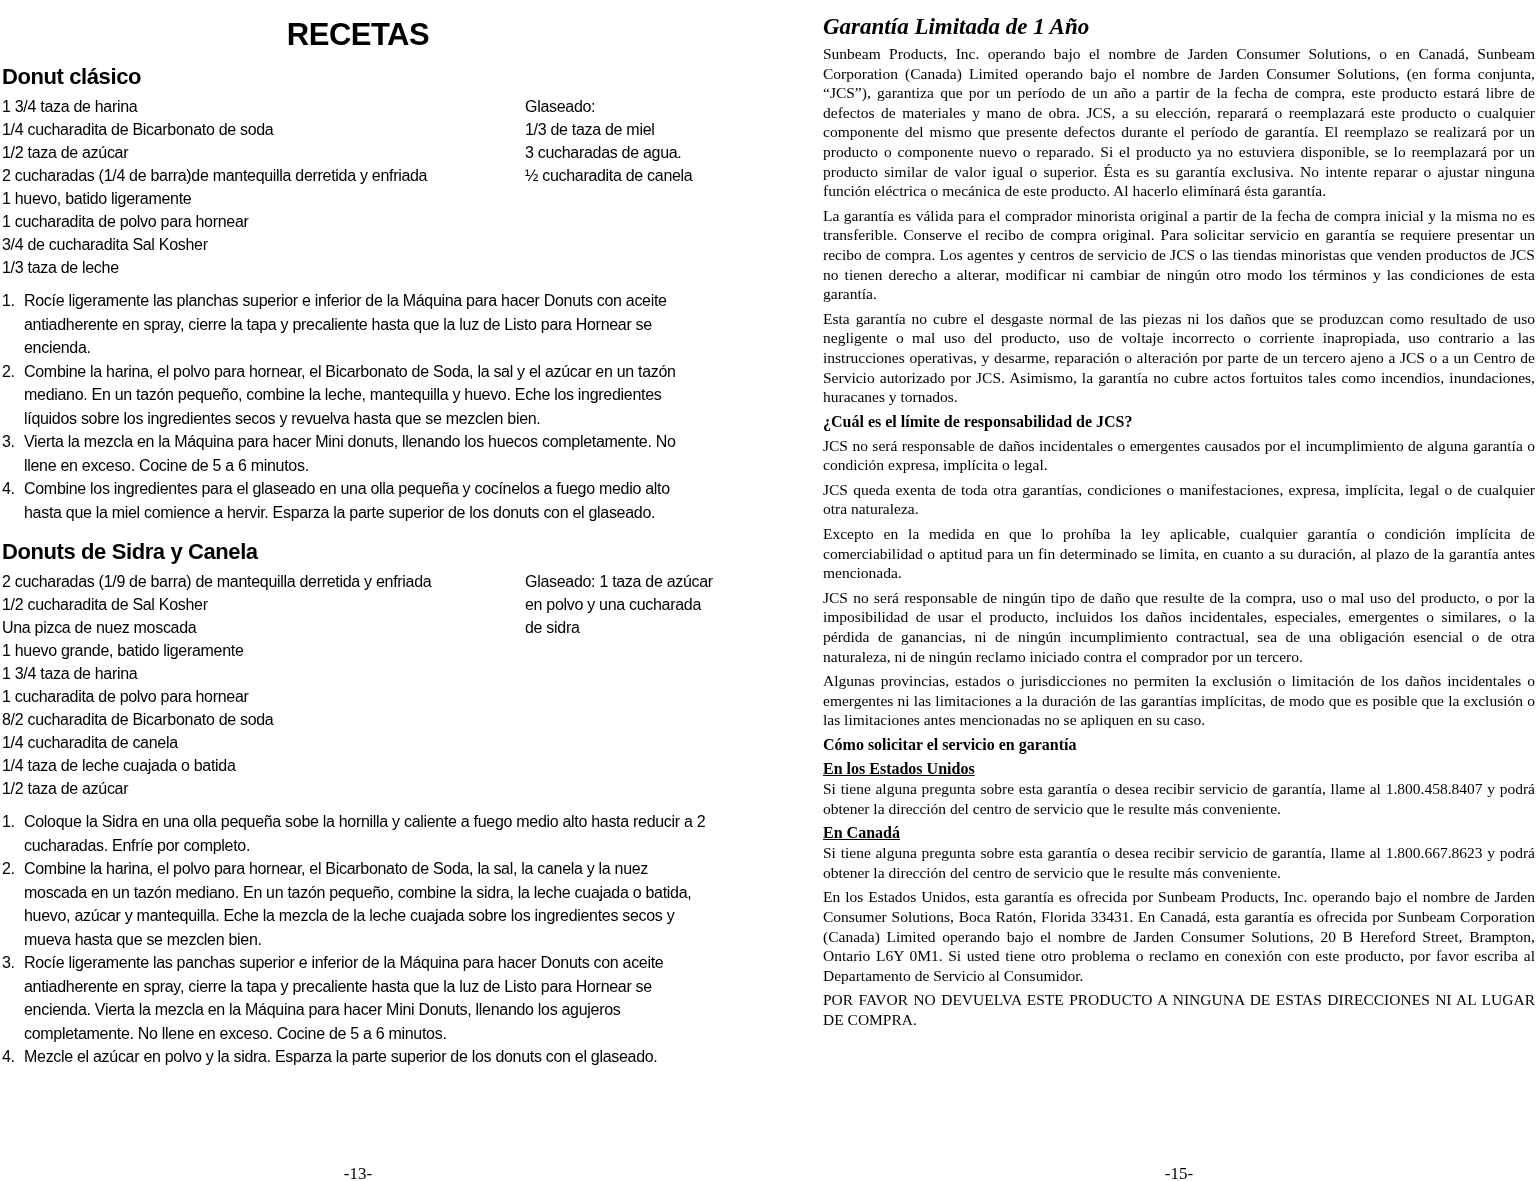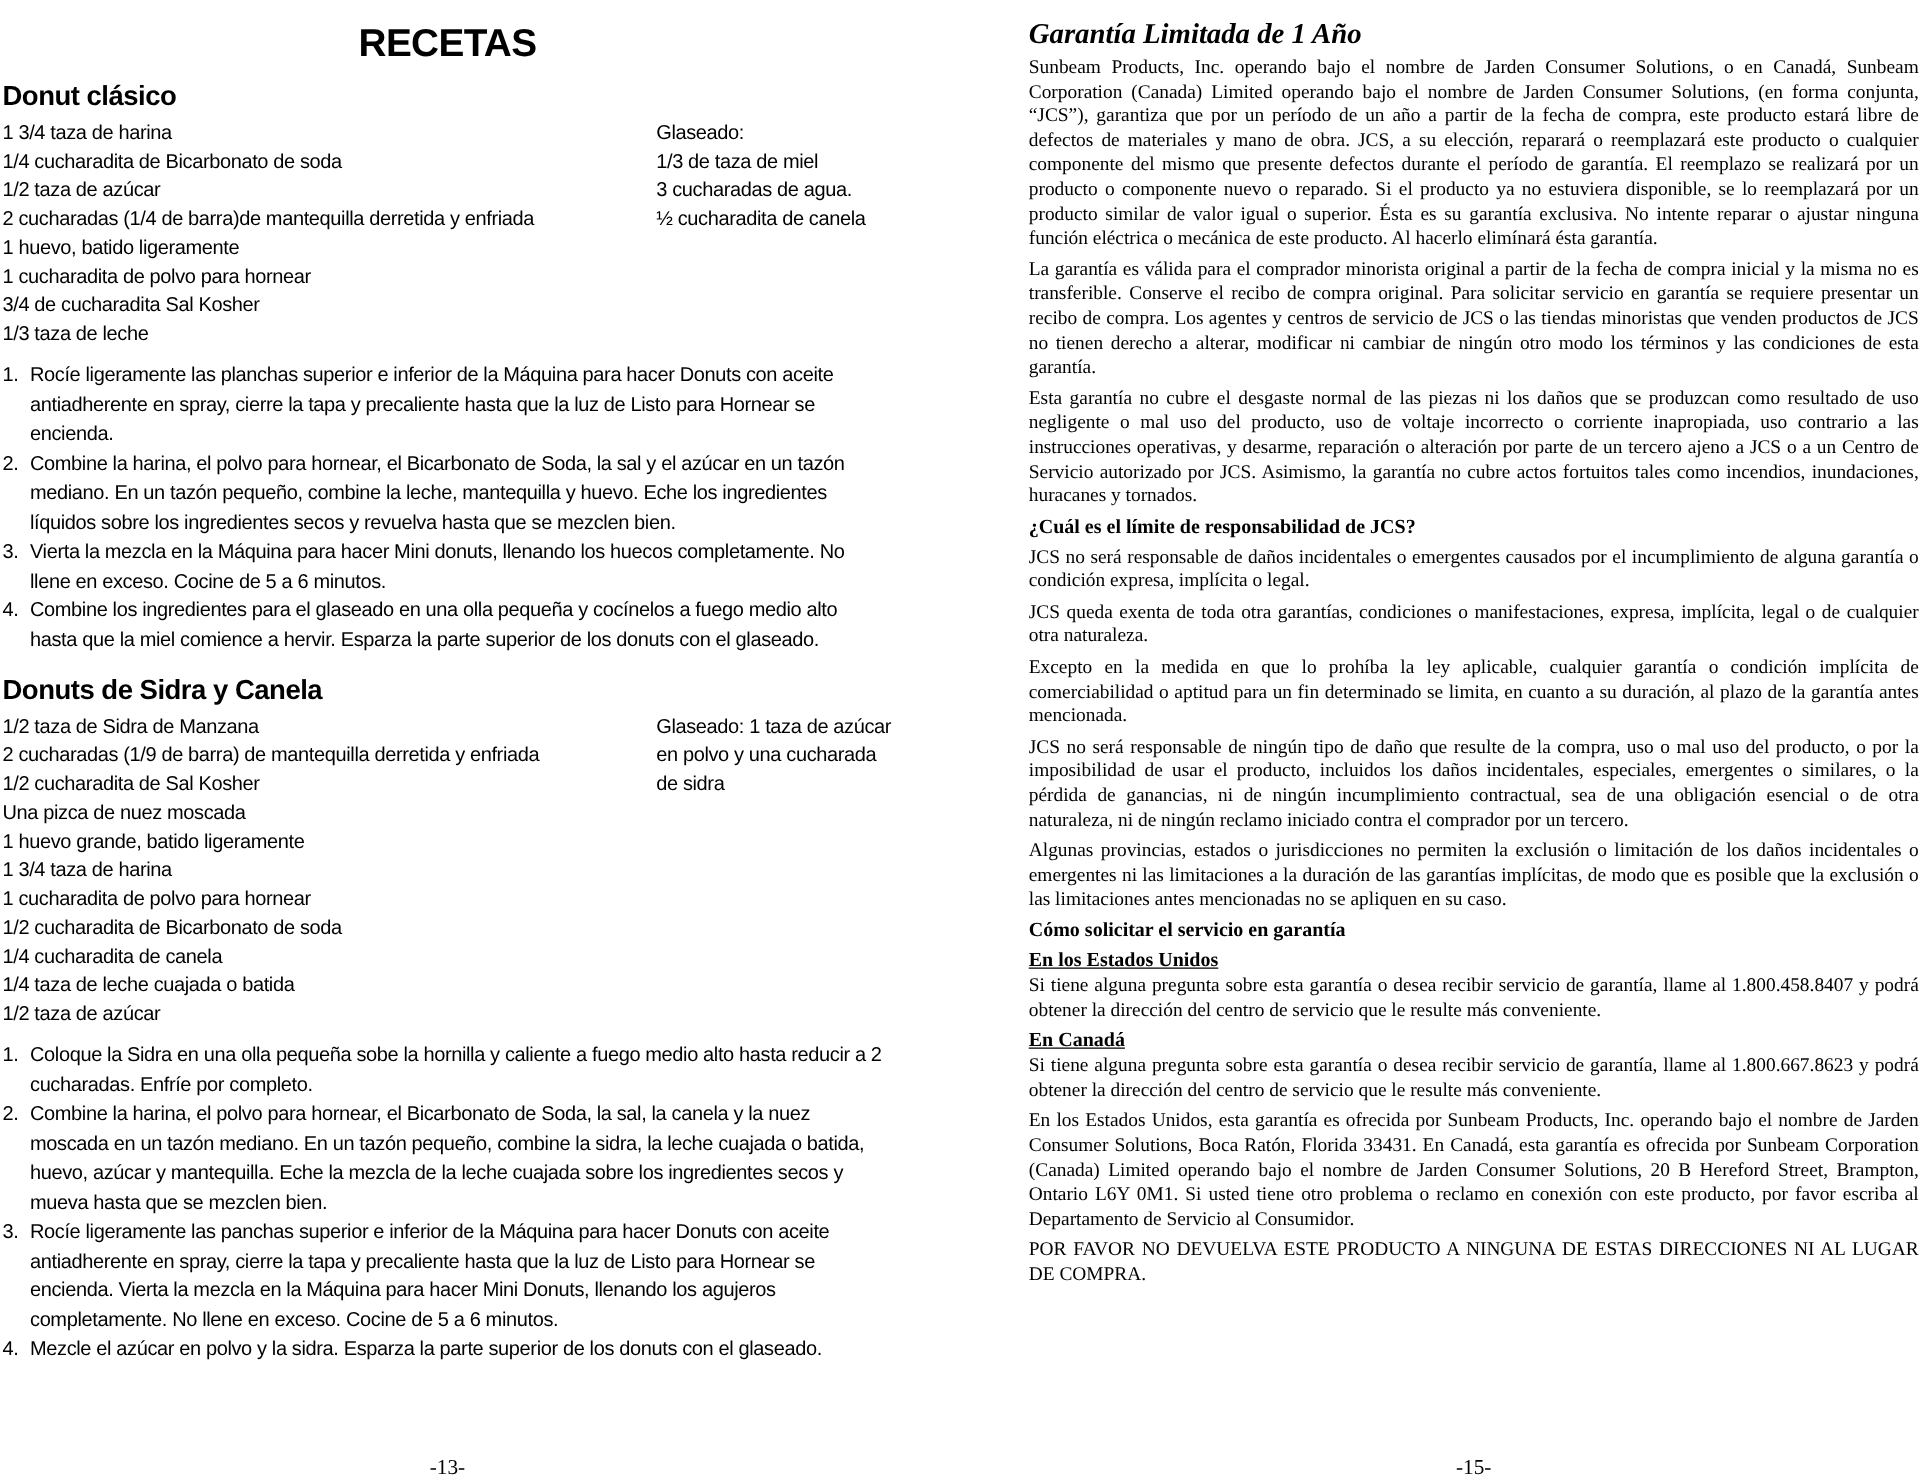"1/2 taza de Sidra de" div.ing-line { html: <div>1/2 taza de Sidra de Manzana</div> -> none }
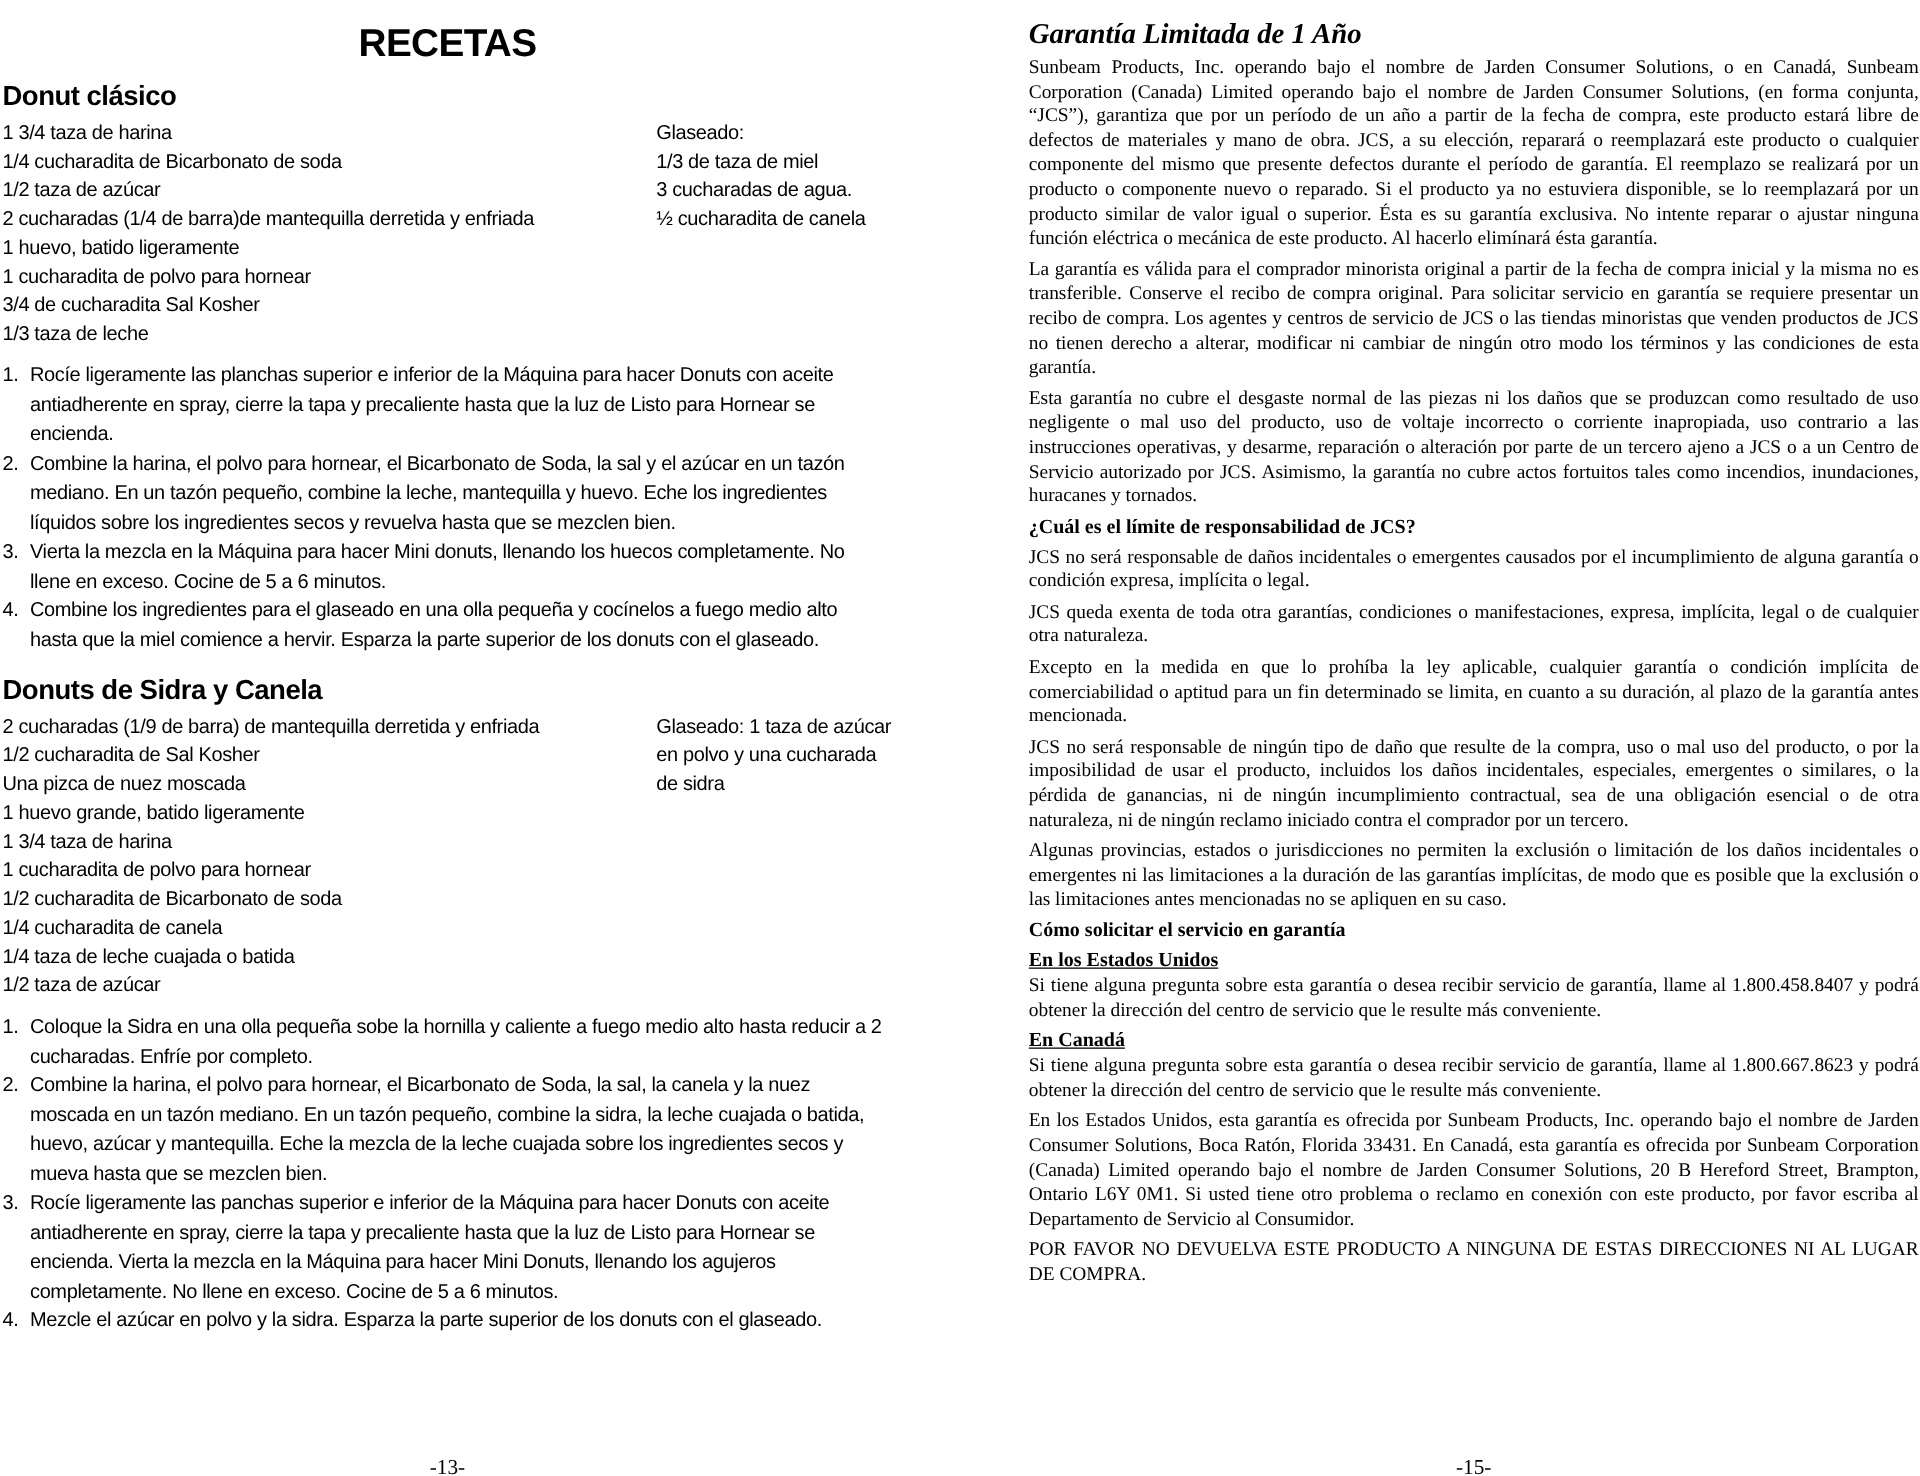"1/2 cucharadita de Bicarbonato de" div.ing-line { text: 1/2 -> 8/2 }
